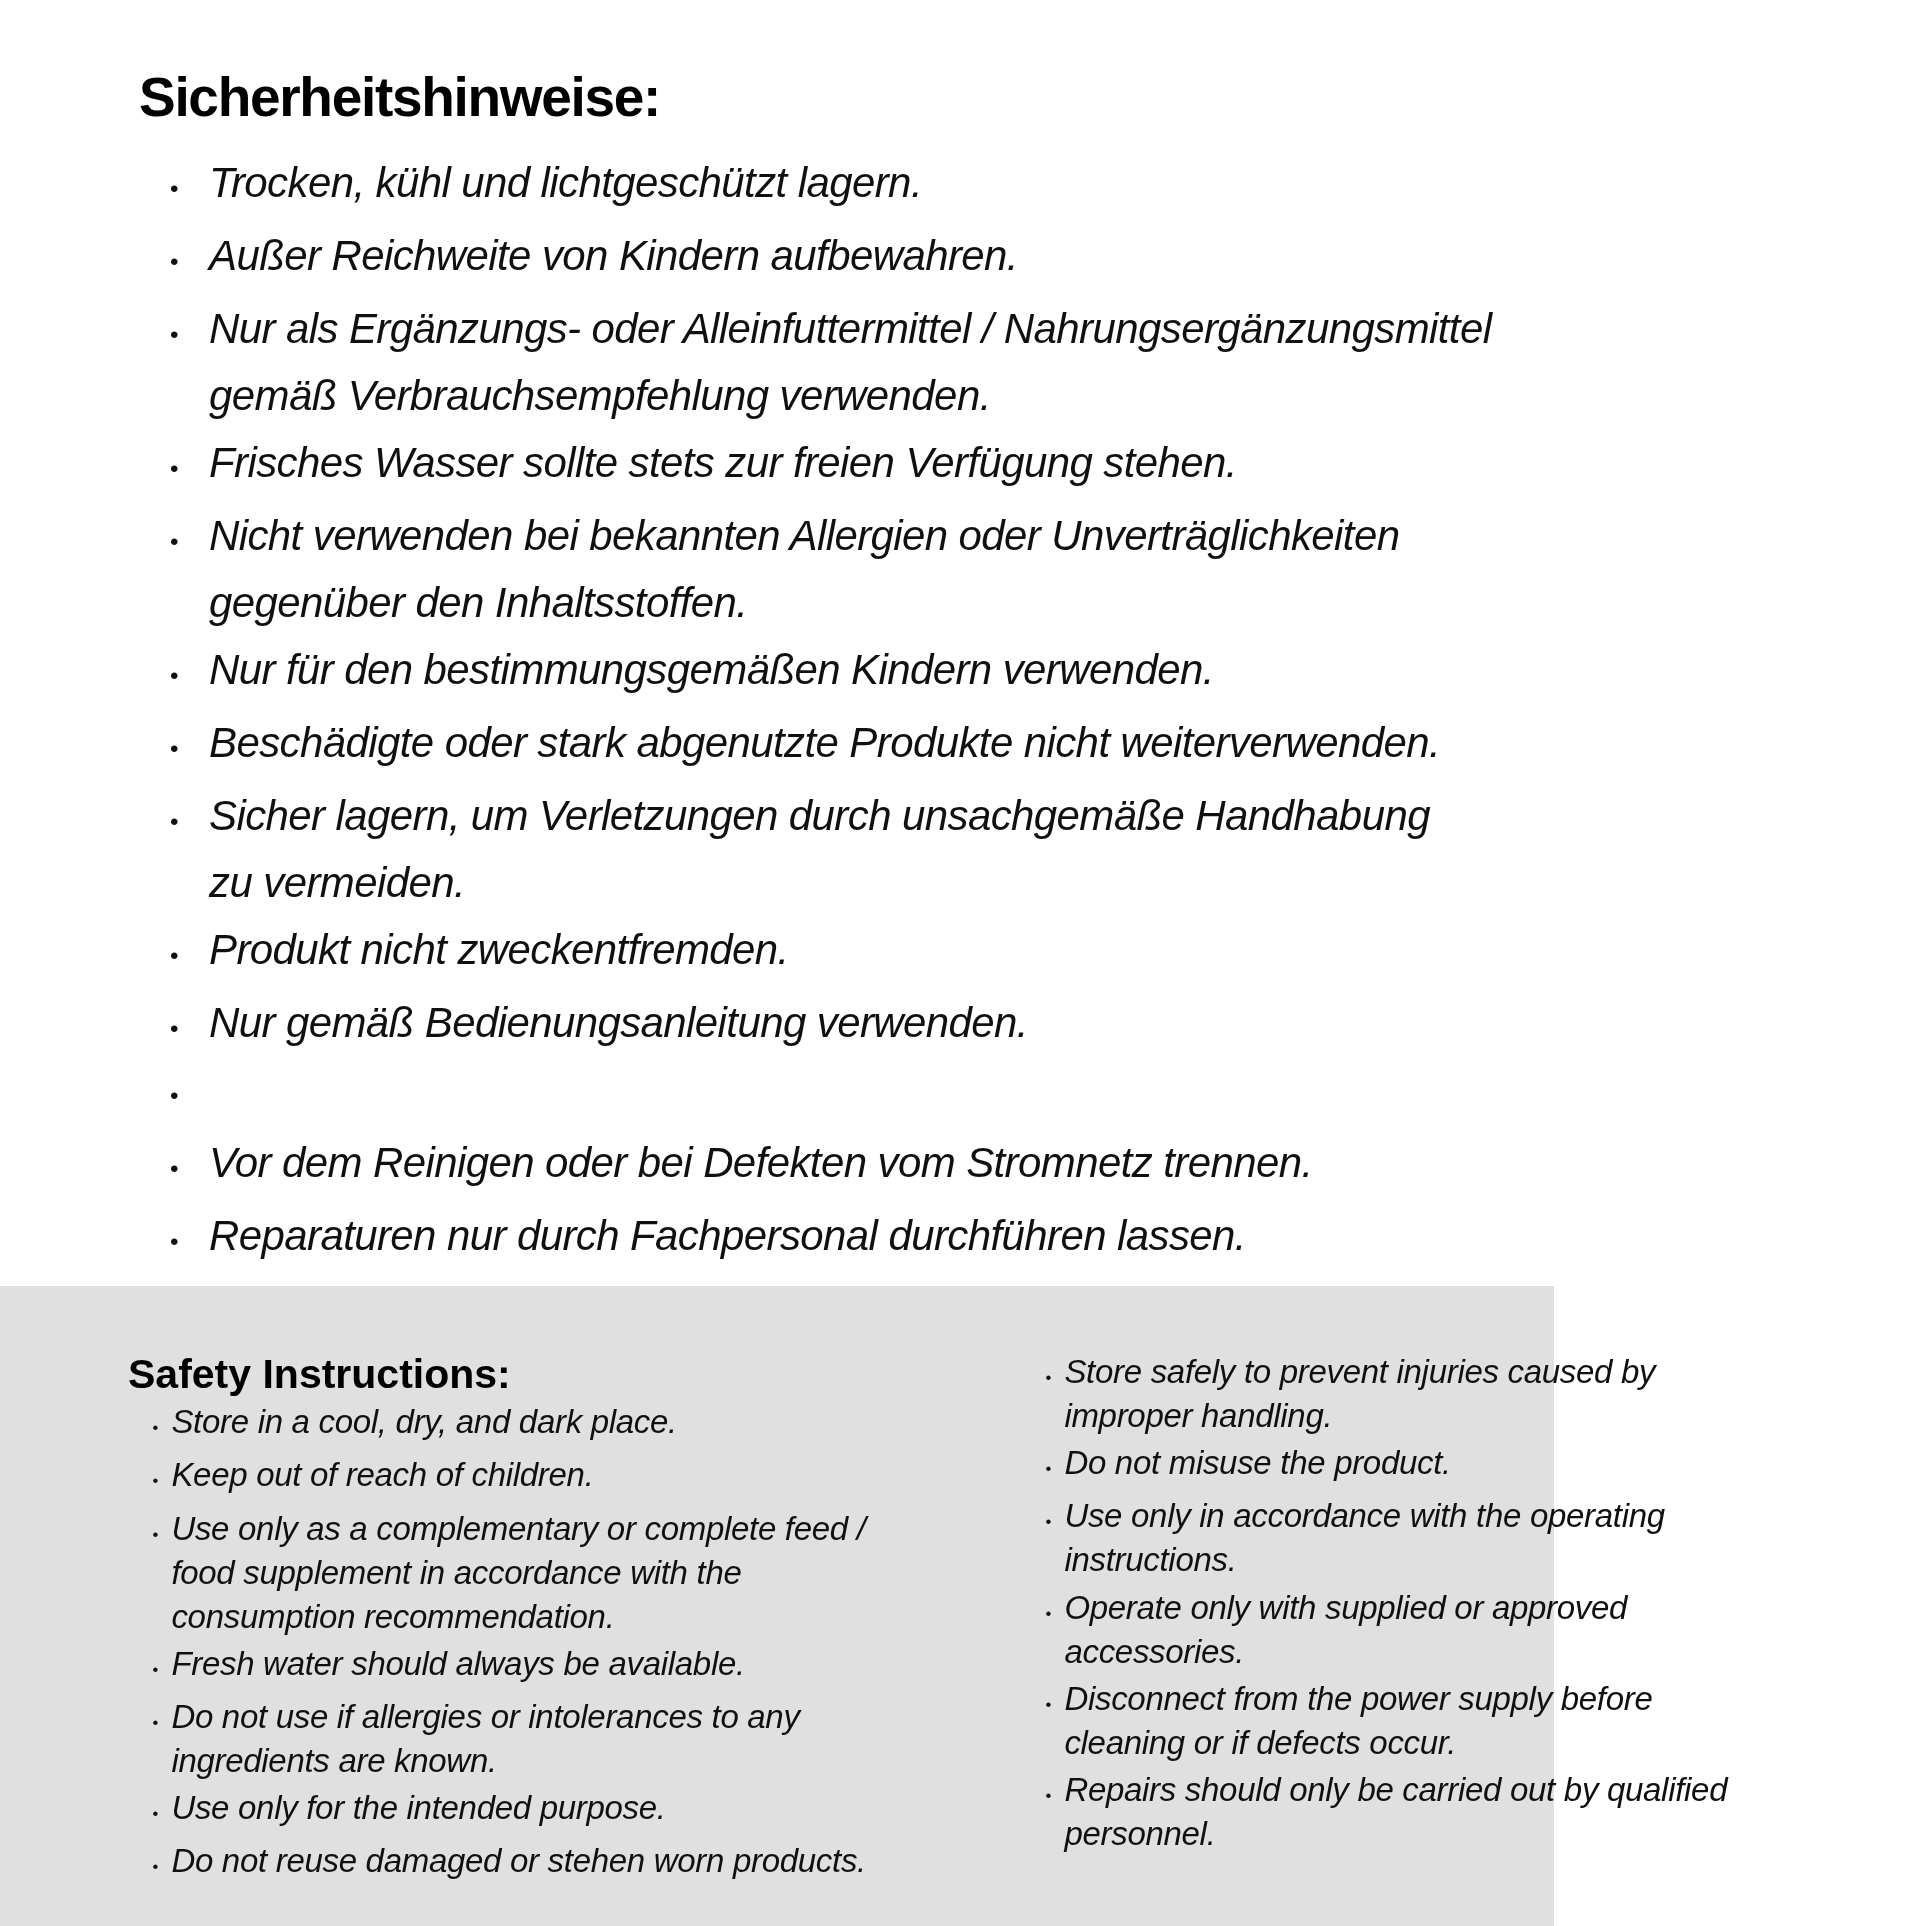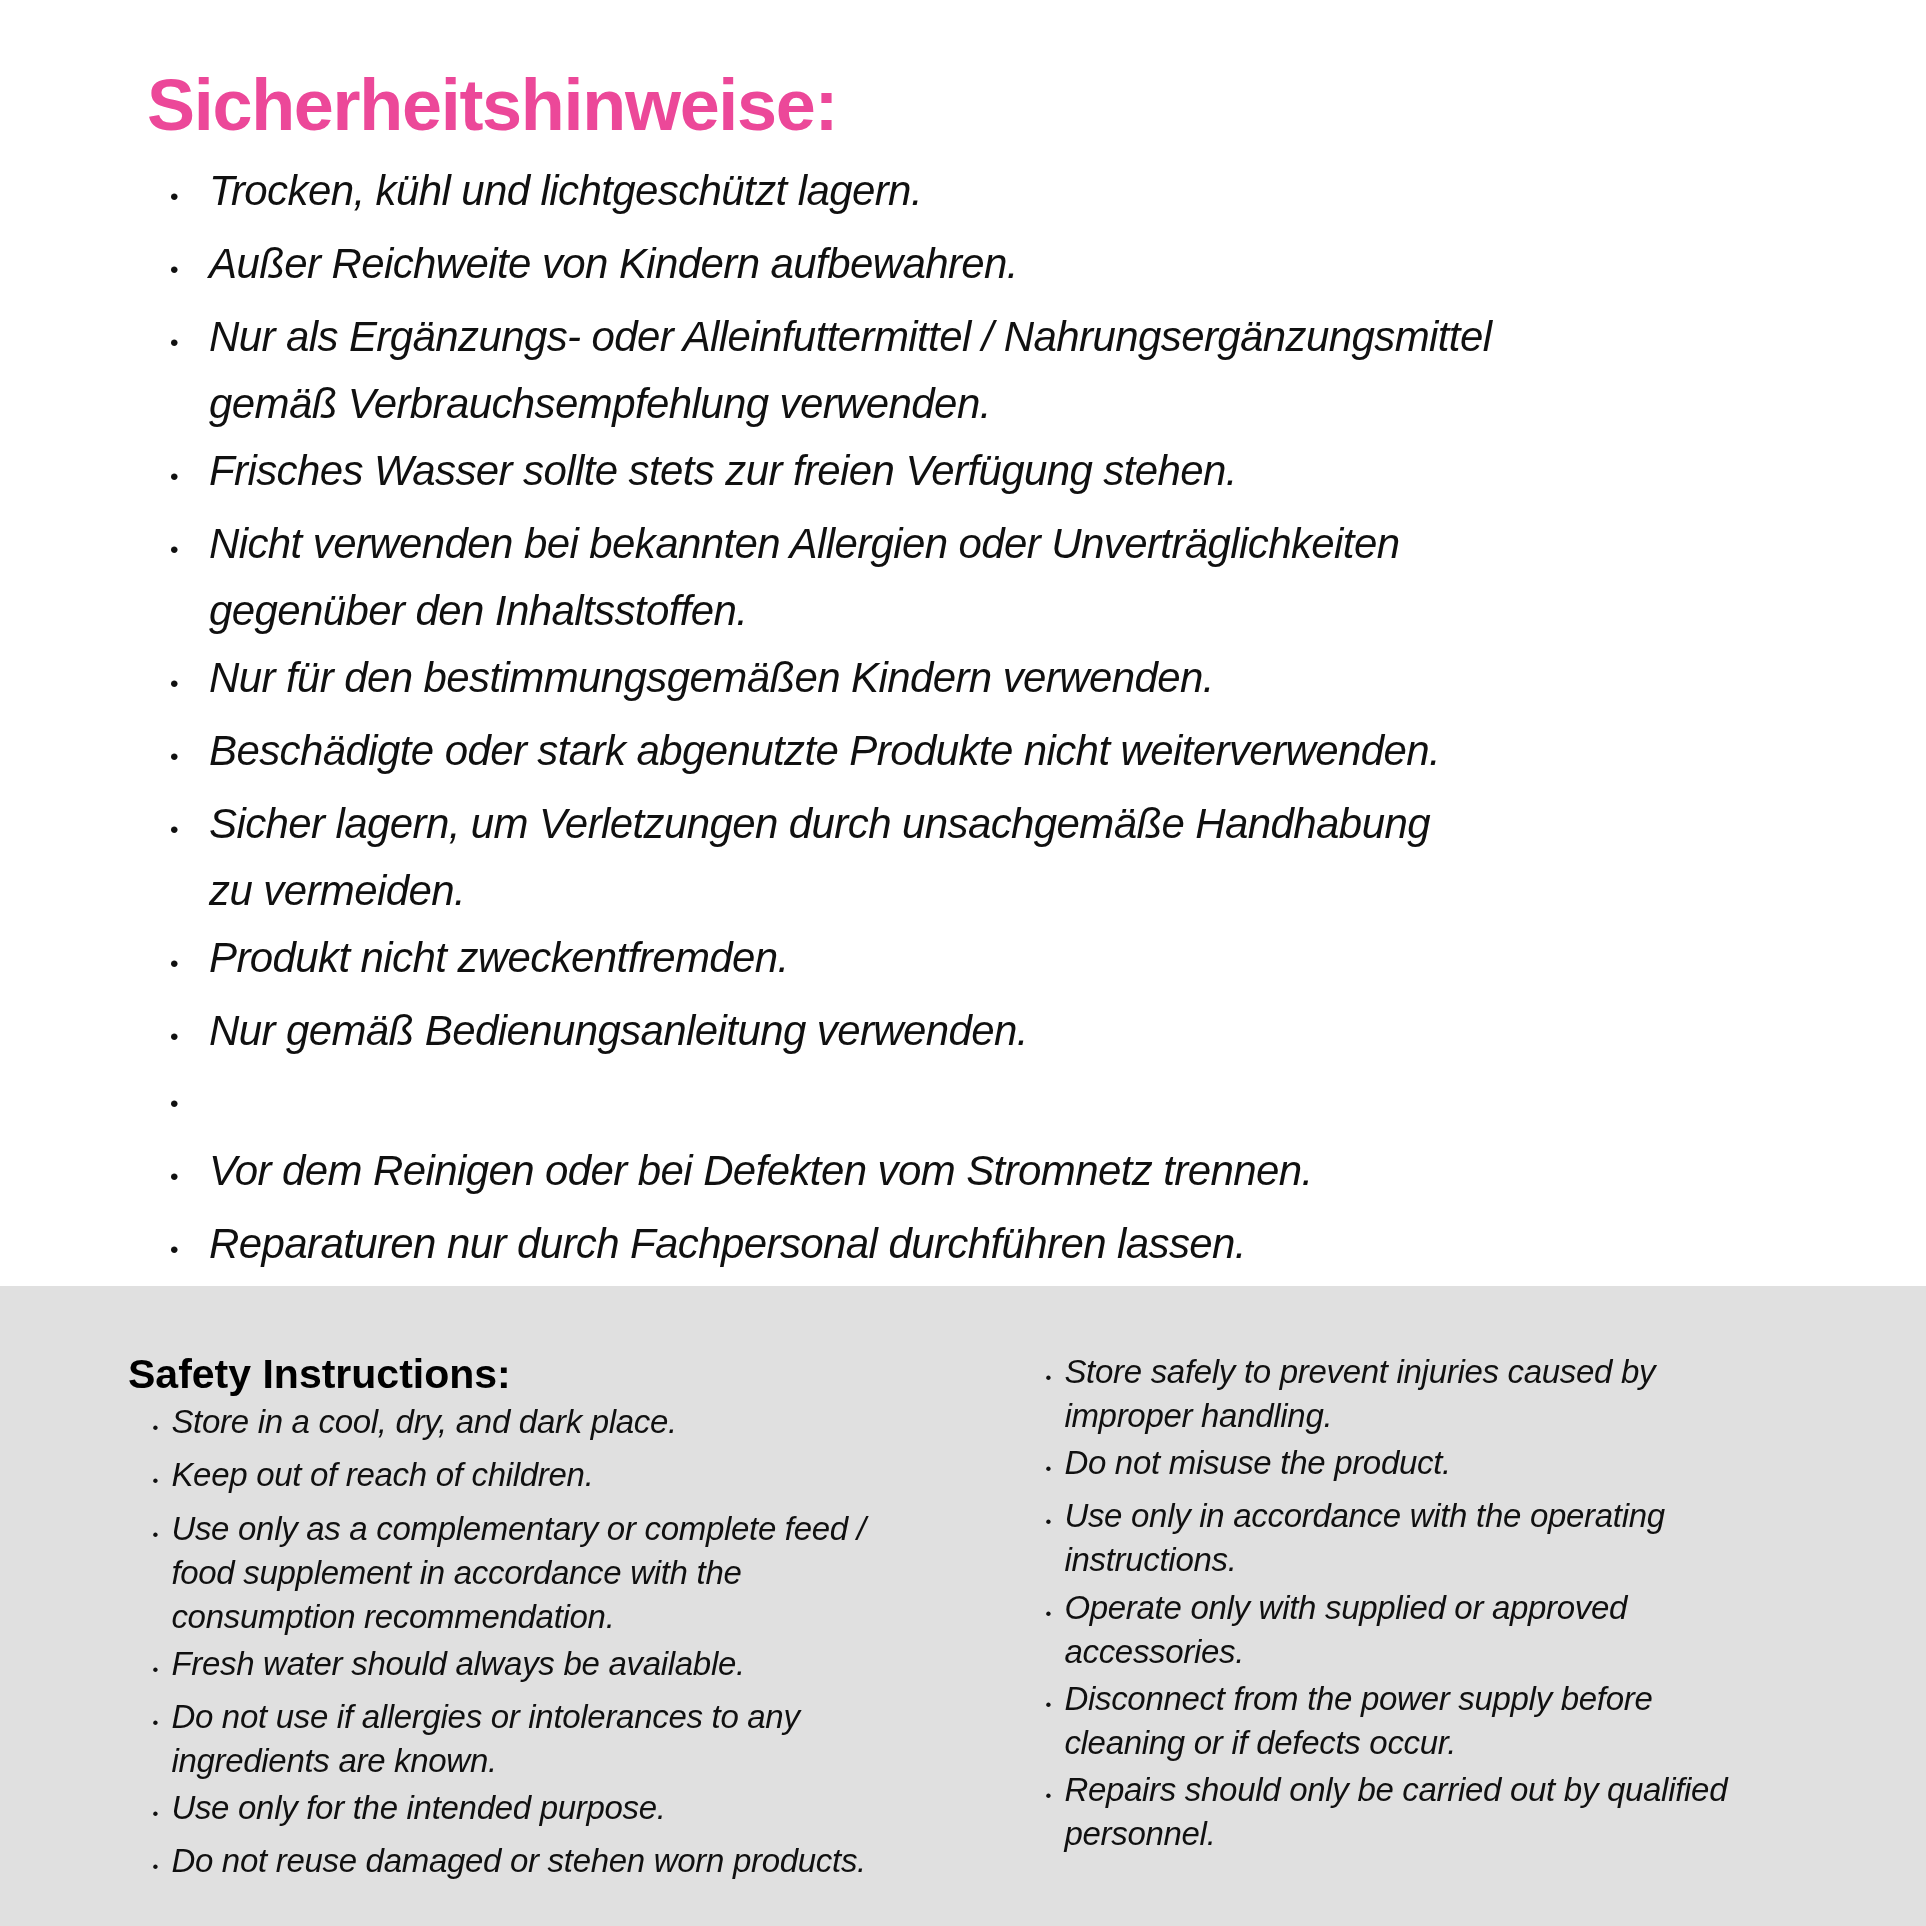"Sicherheitshinweise:" .de-heading { color: #ec4899 -> #000000; font-size: 72px -> 55px; margin: 12px -> 4px }
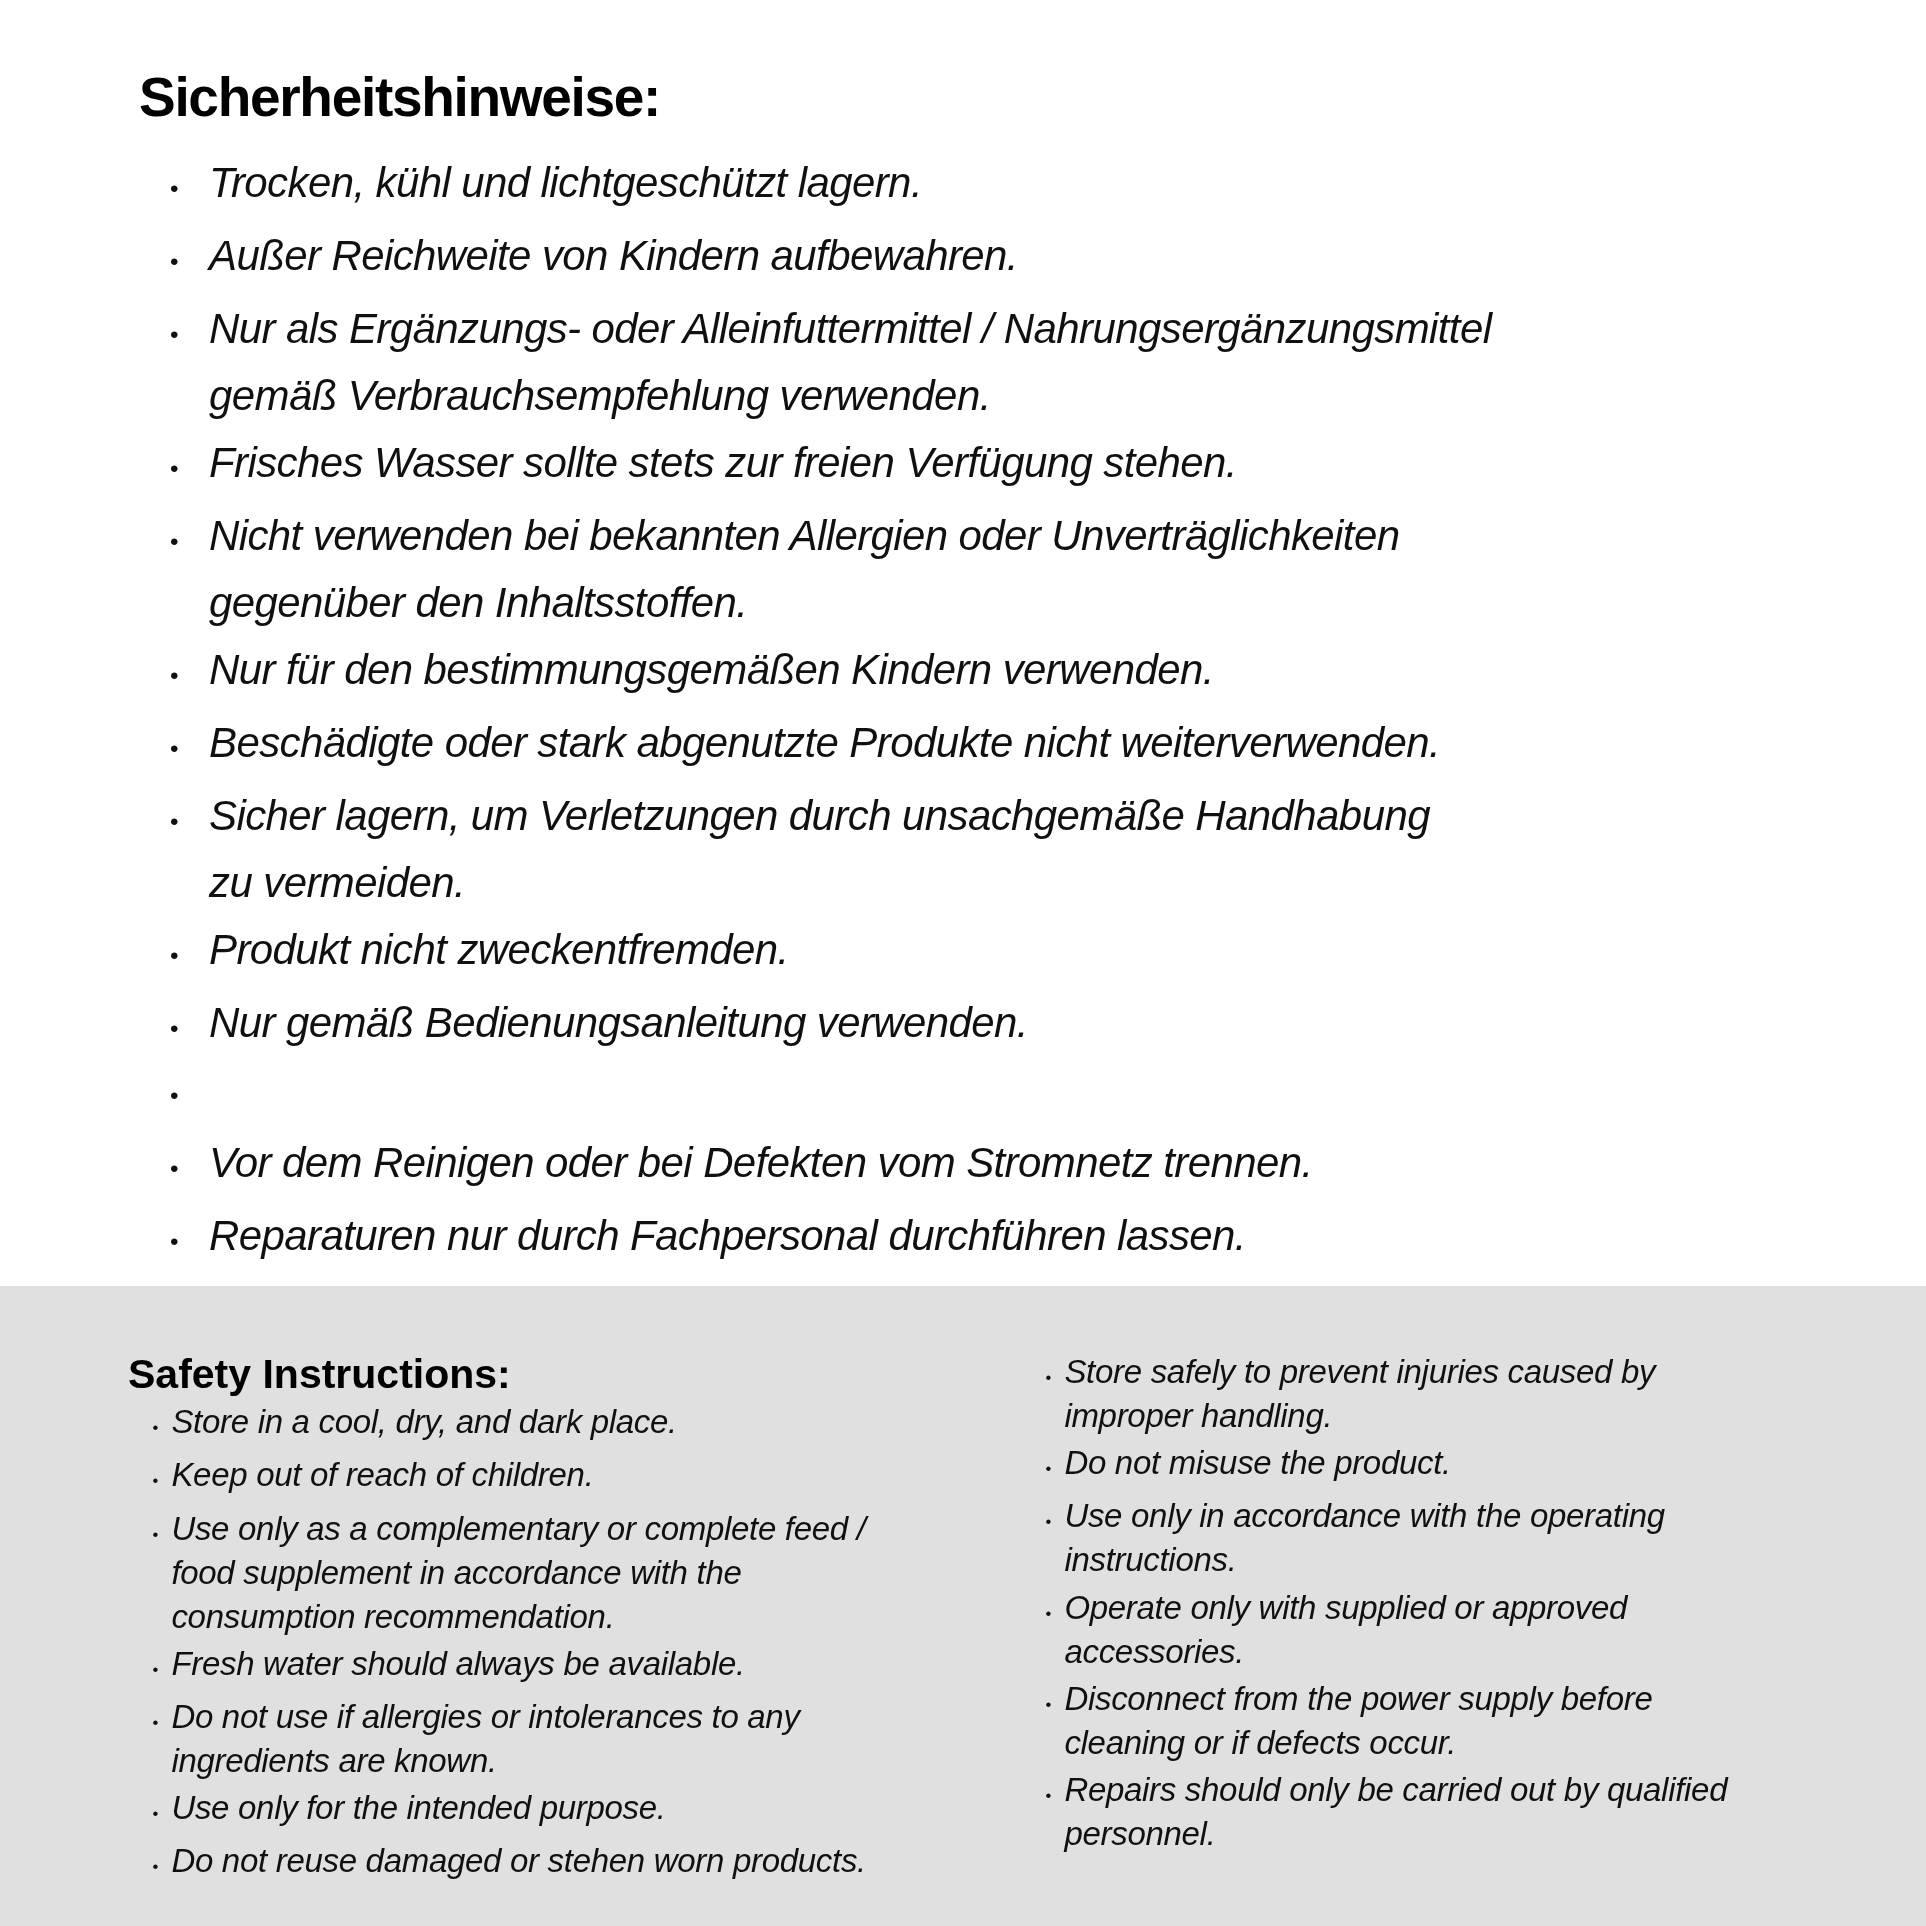"Safety Instructions:" .en-panel { width: 1926px -> 1554px }
